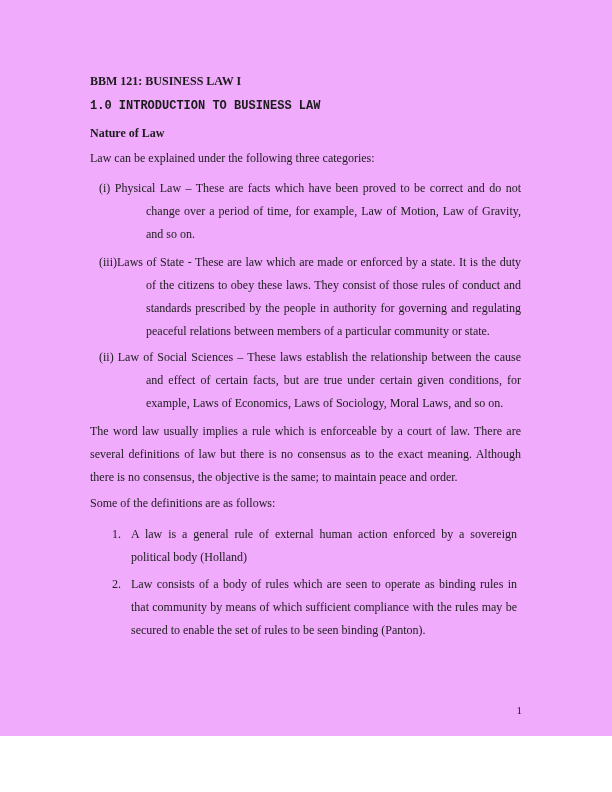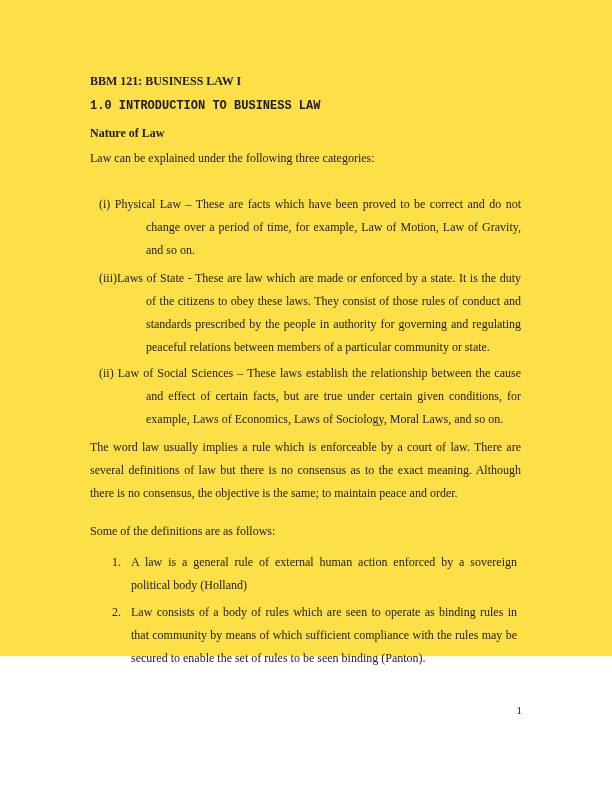"BBM 121: BUSINESS LAW I" .page { background: #fde047 -> #f0abfc; height: 656px -> 736px }
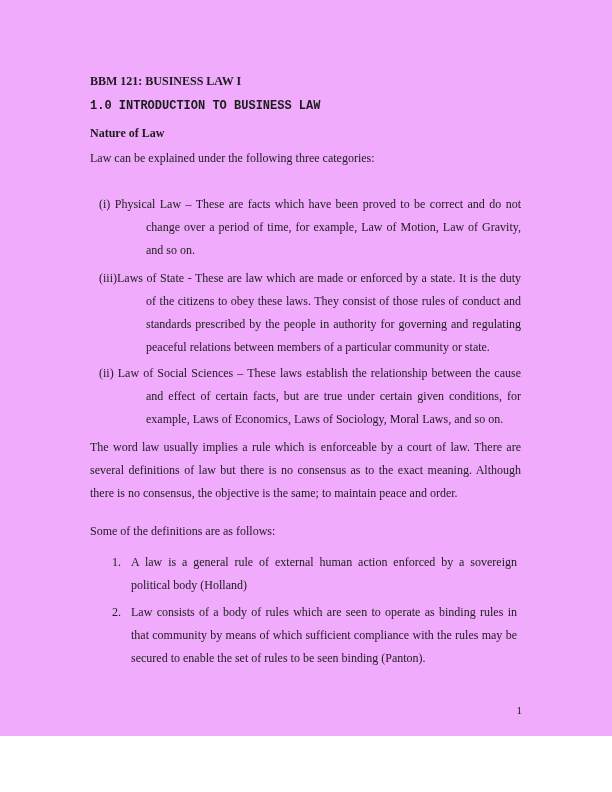"Law can be explained under" .mb7 { margin-bottom: 23px -> 7px }
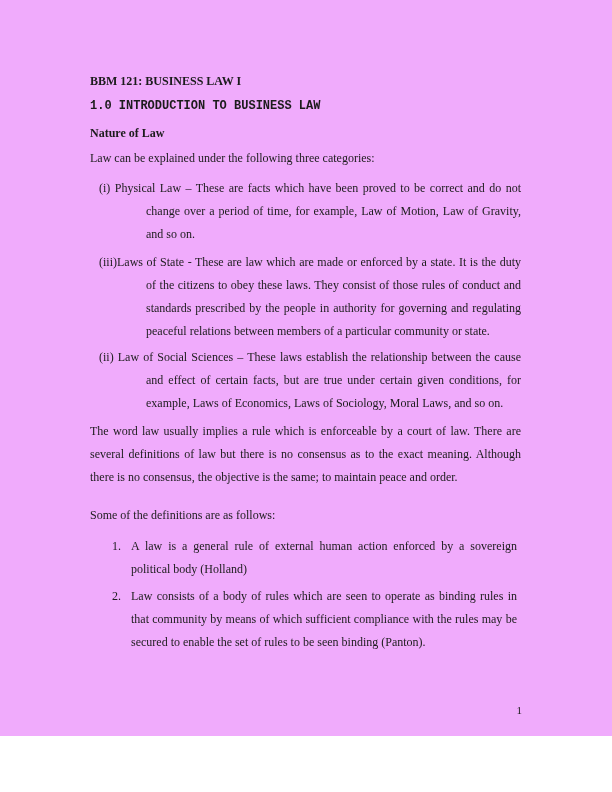"The word law usually implies" .mb3 { margin-bottom: 15px -> 3px }
